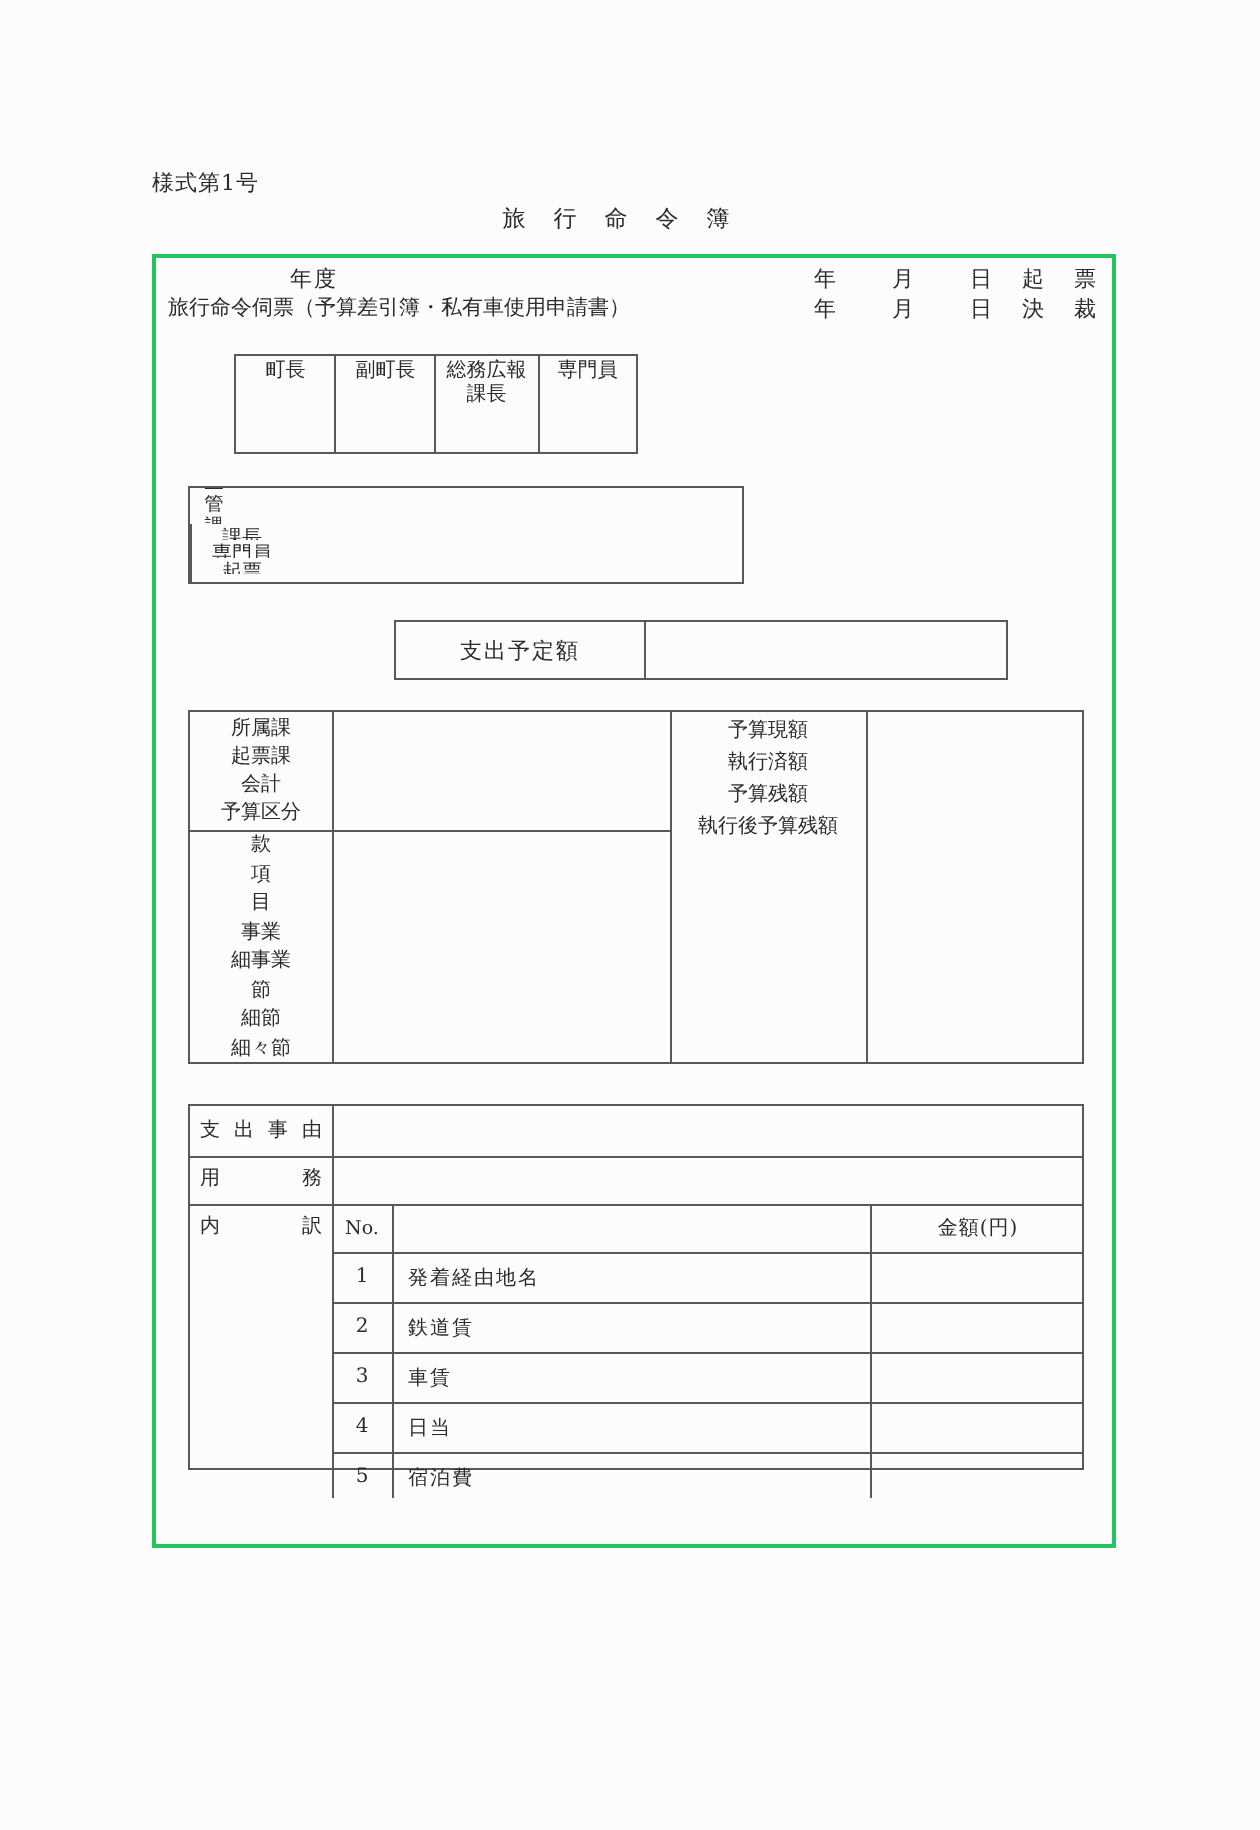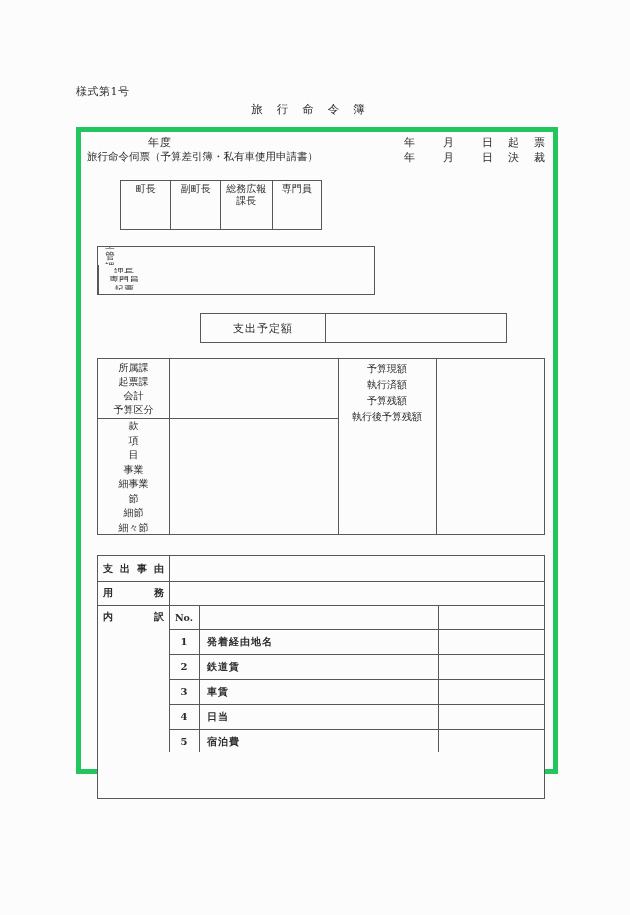"年度" .outer-box { border: 5px solid #22c55e -> 2px solid #22c55e }
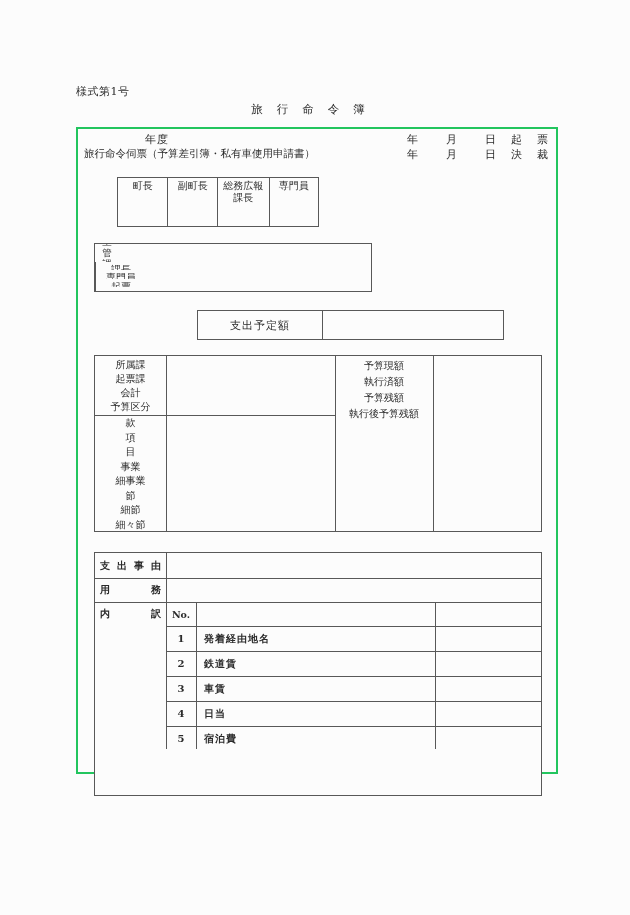"支出事由" .detail-table { font-weight: bold -> none; height: 244px -> 183px }
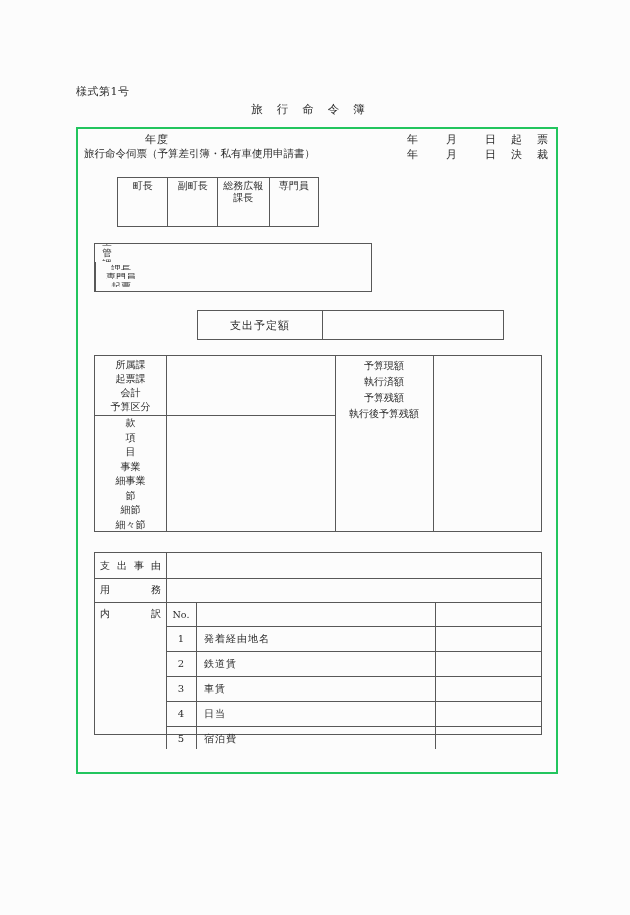"金額(円)" div.dt-amount-header { html: none -> <div>金額(円)</div> }
